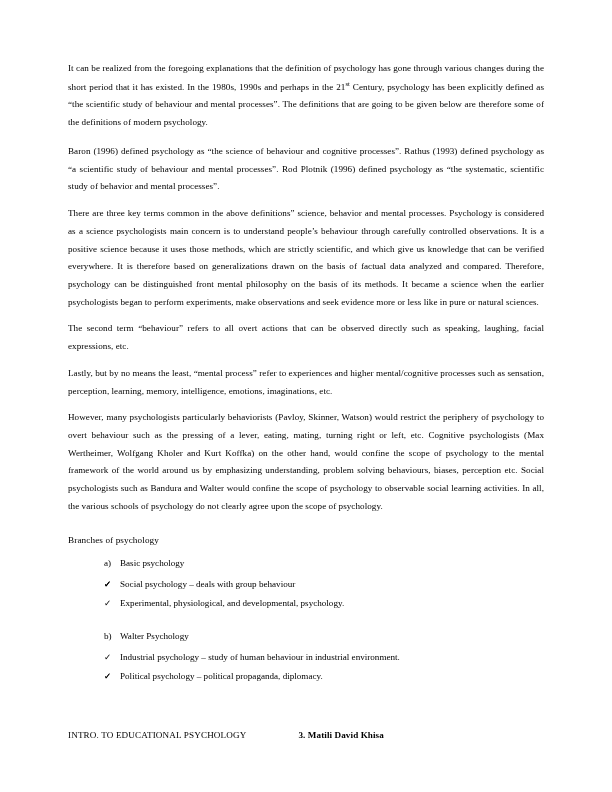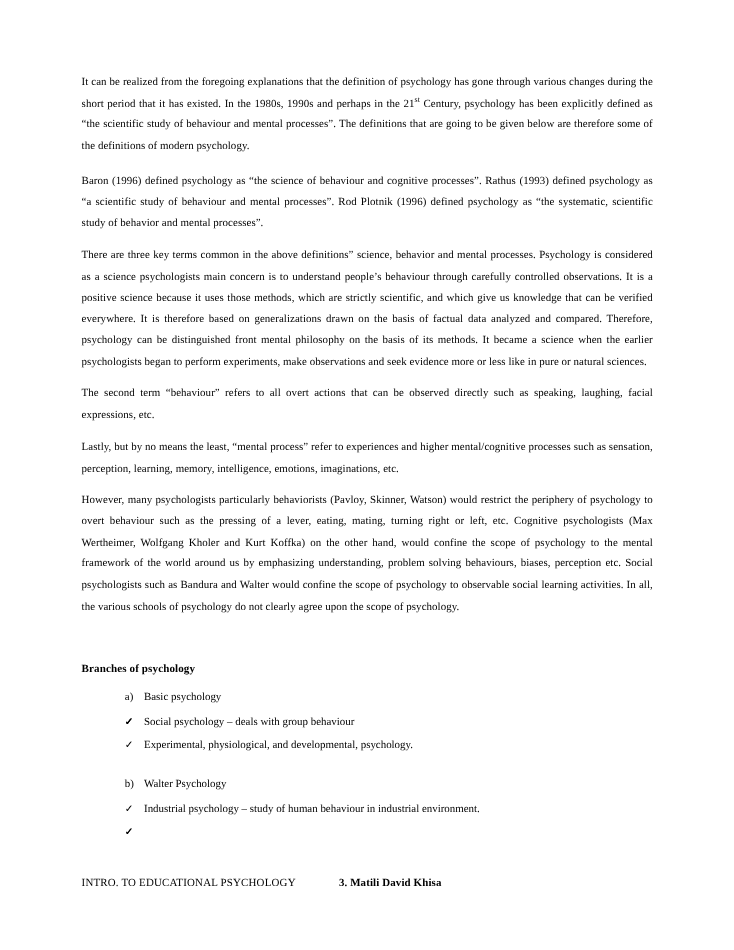"Branches of psychology" .section-heading { font-weight: bold -> normal; margin: 37px 0 10px 0 -> 19px 0 10px 0 }
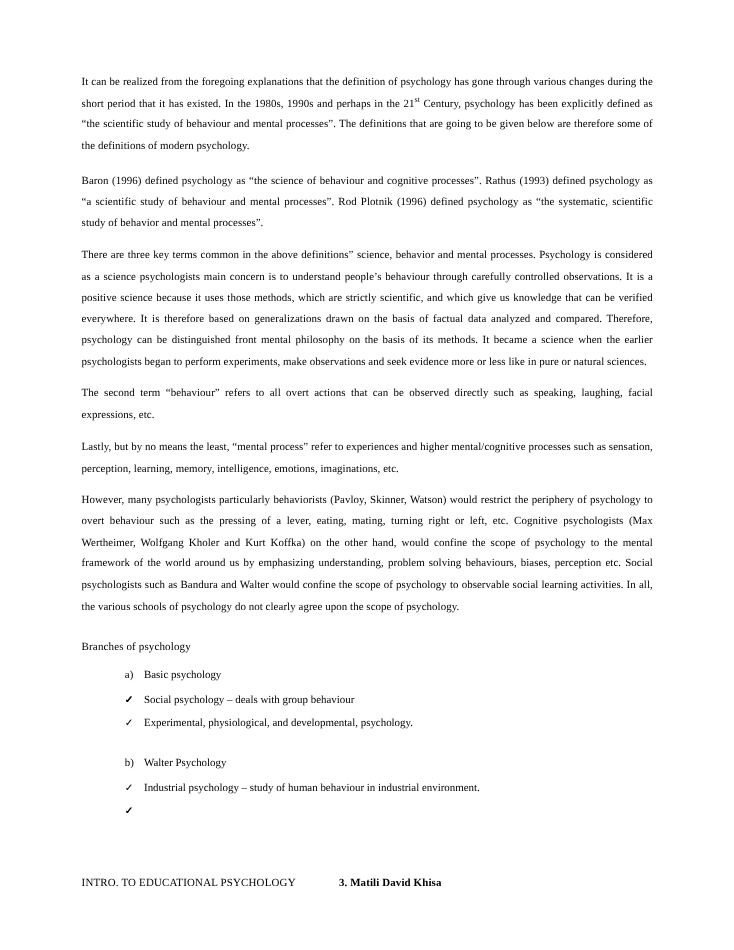"Political psychology – political" span { html: none -> <span>Political psychology – political propaganda, diplomacy.</span> }
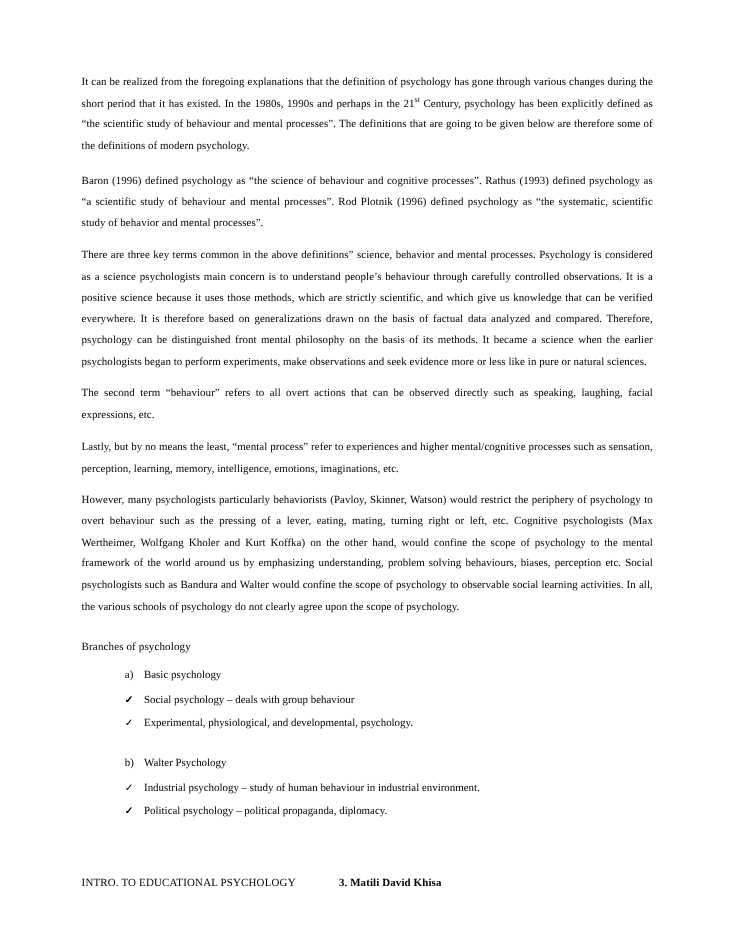"3. Matili David Khisa" .footer .right { margin-left: 36px -> 52px }
